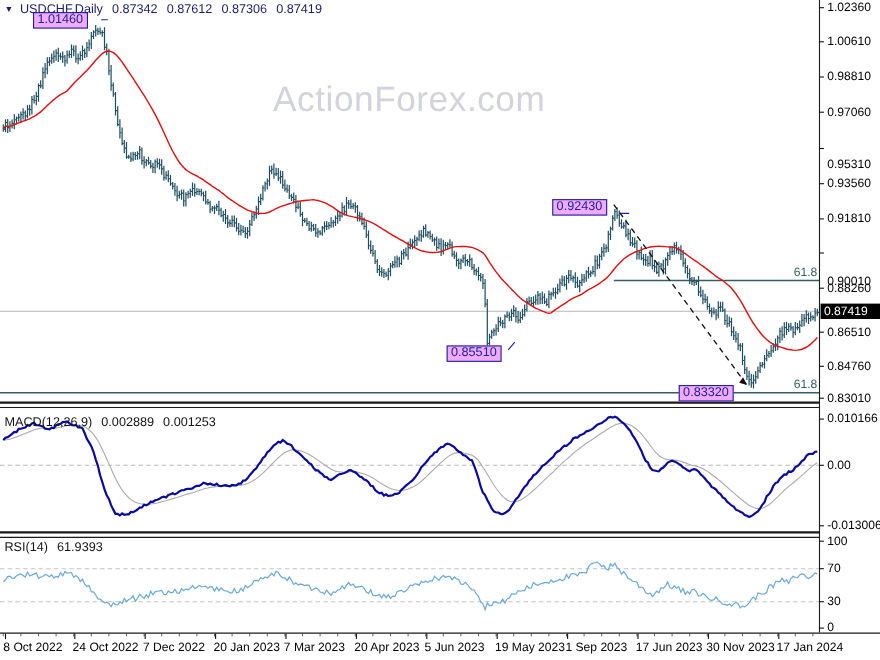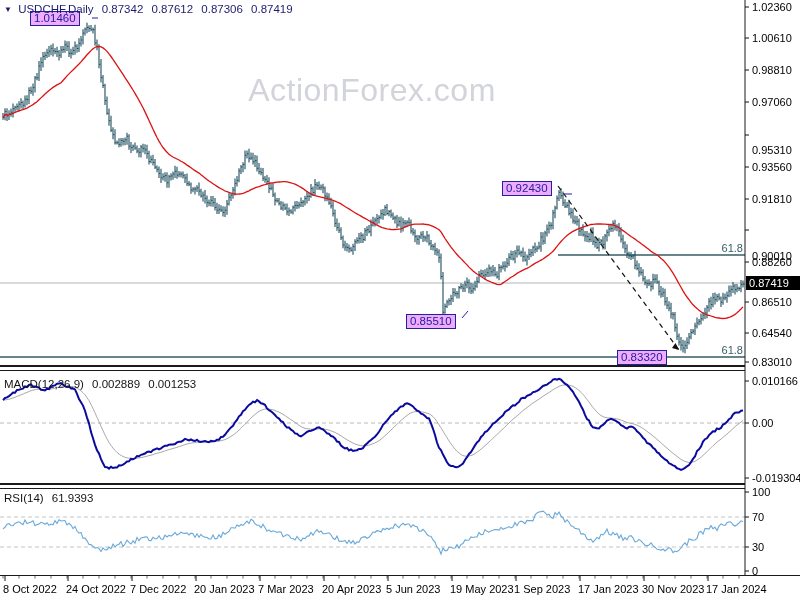"0.64540" div.lbl { text: 0.64540 -> 0.84760 }
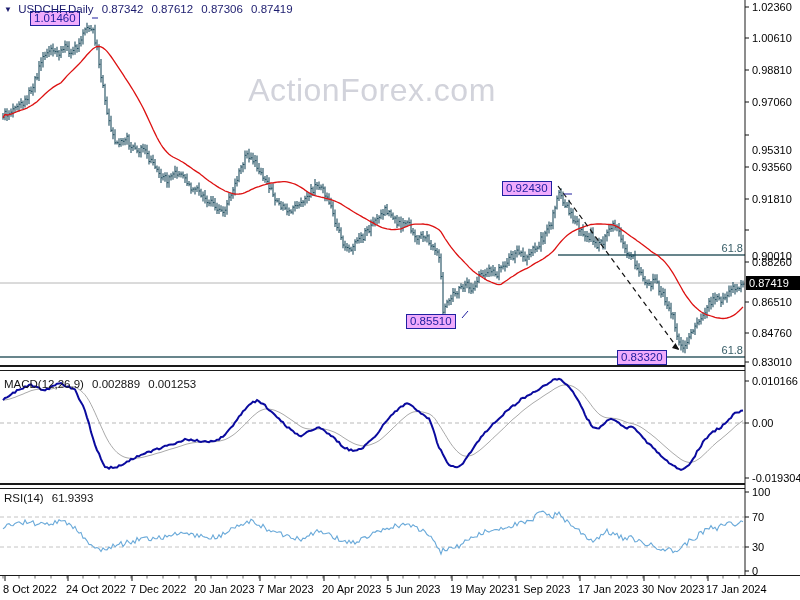"-0.019304" div.lbl { text: -0.019304 -> -0.013006 }
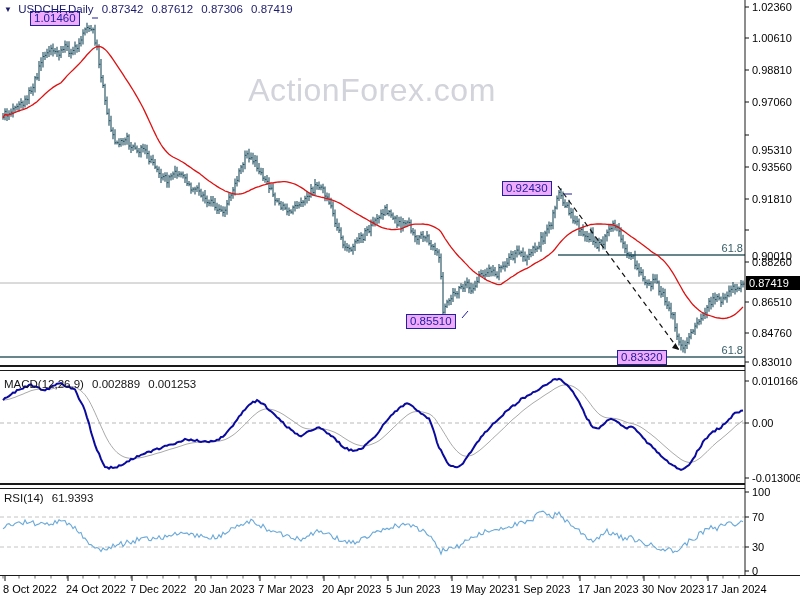"17 Jan 2023" div.lbl { text: Jan -> Jun }
